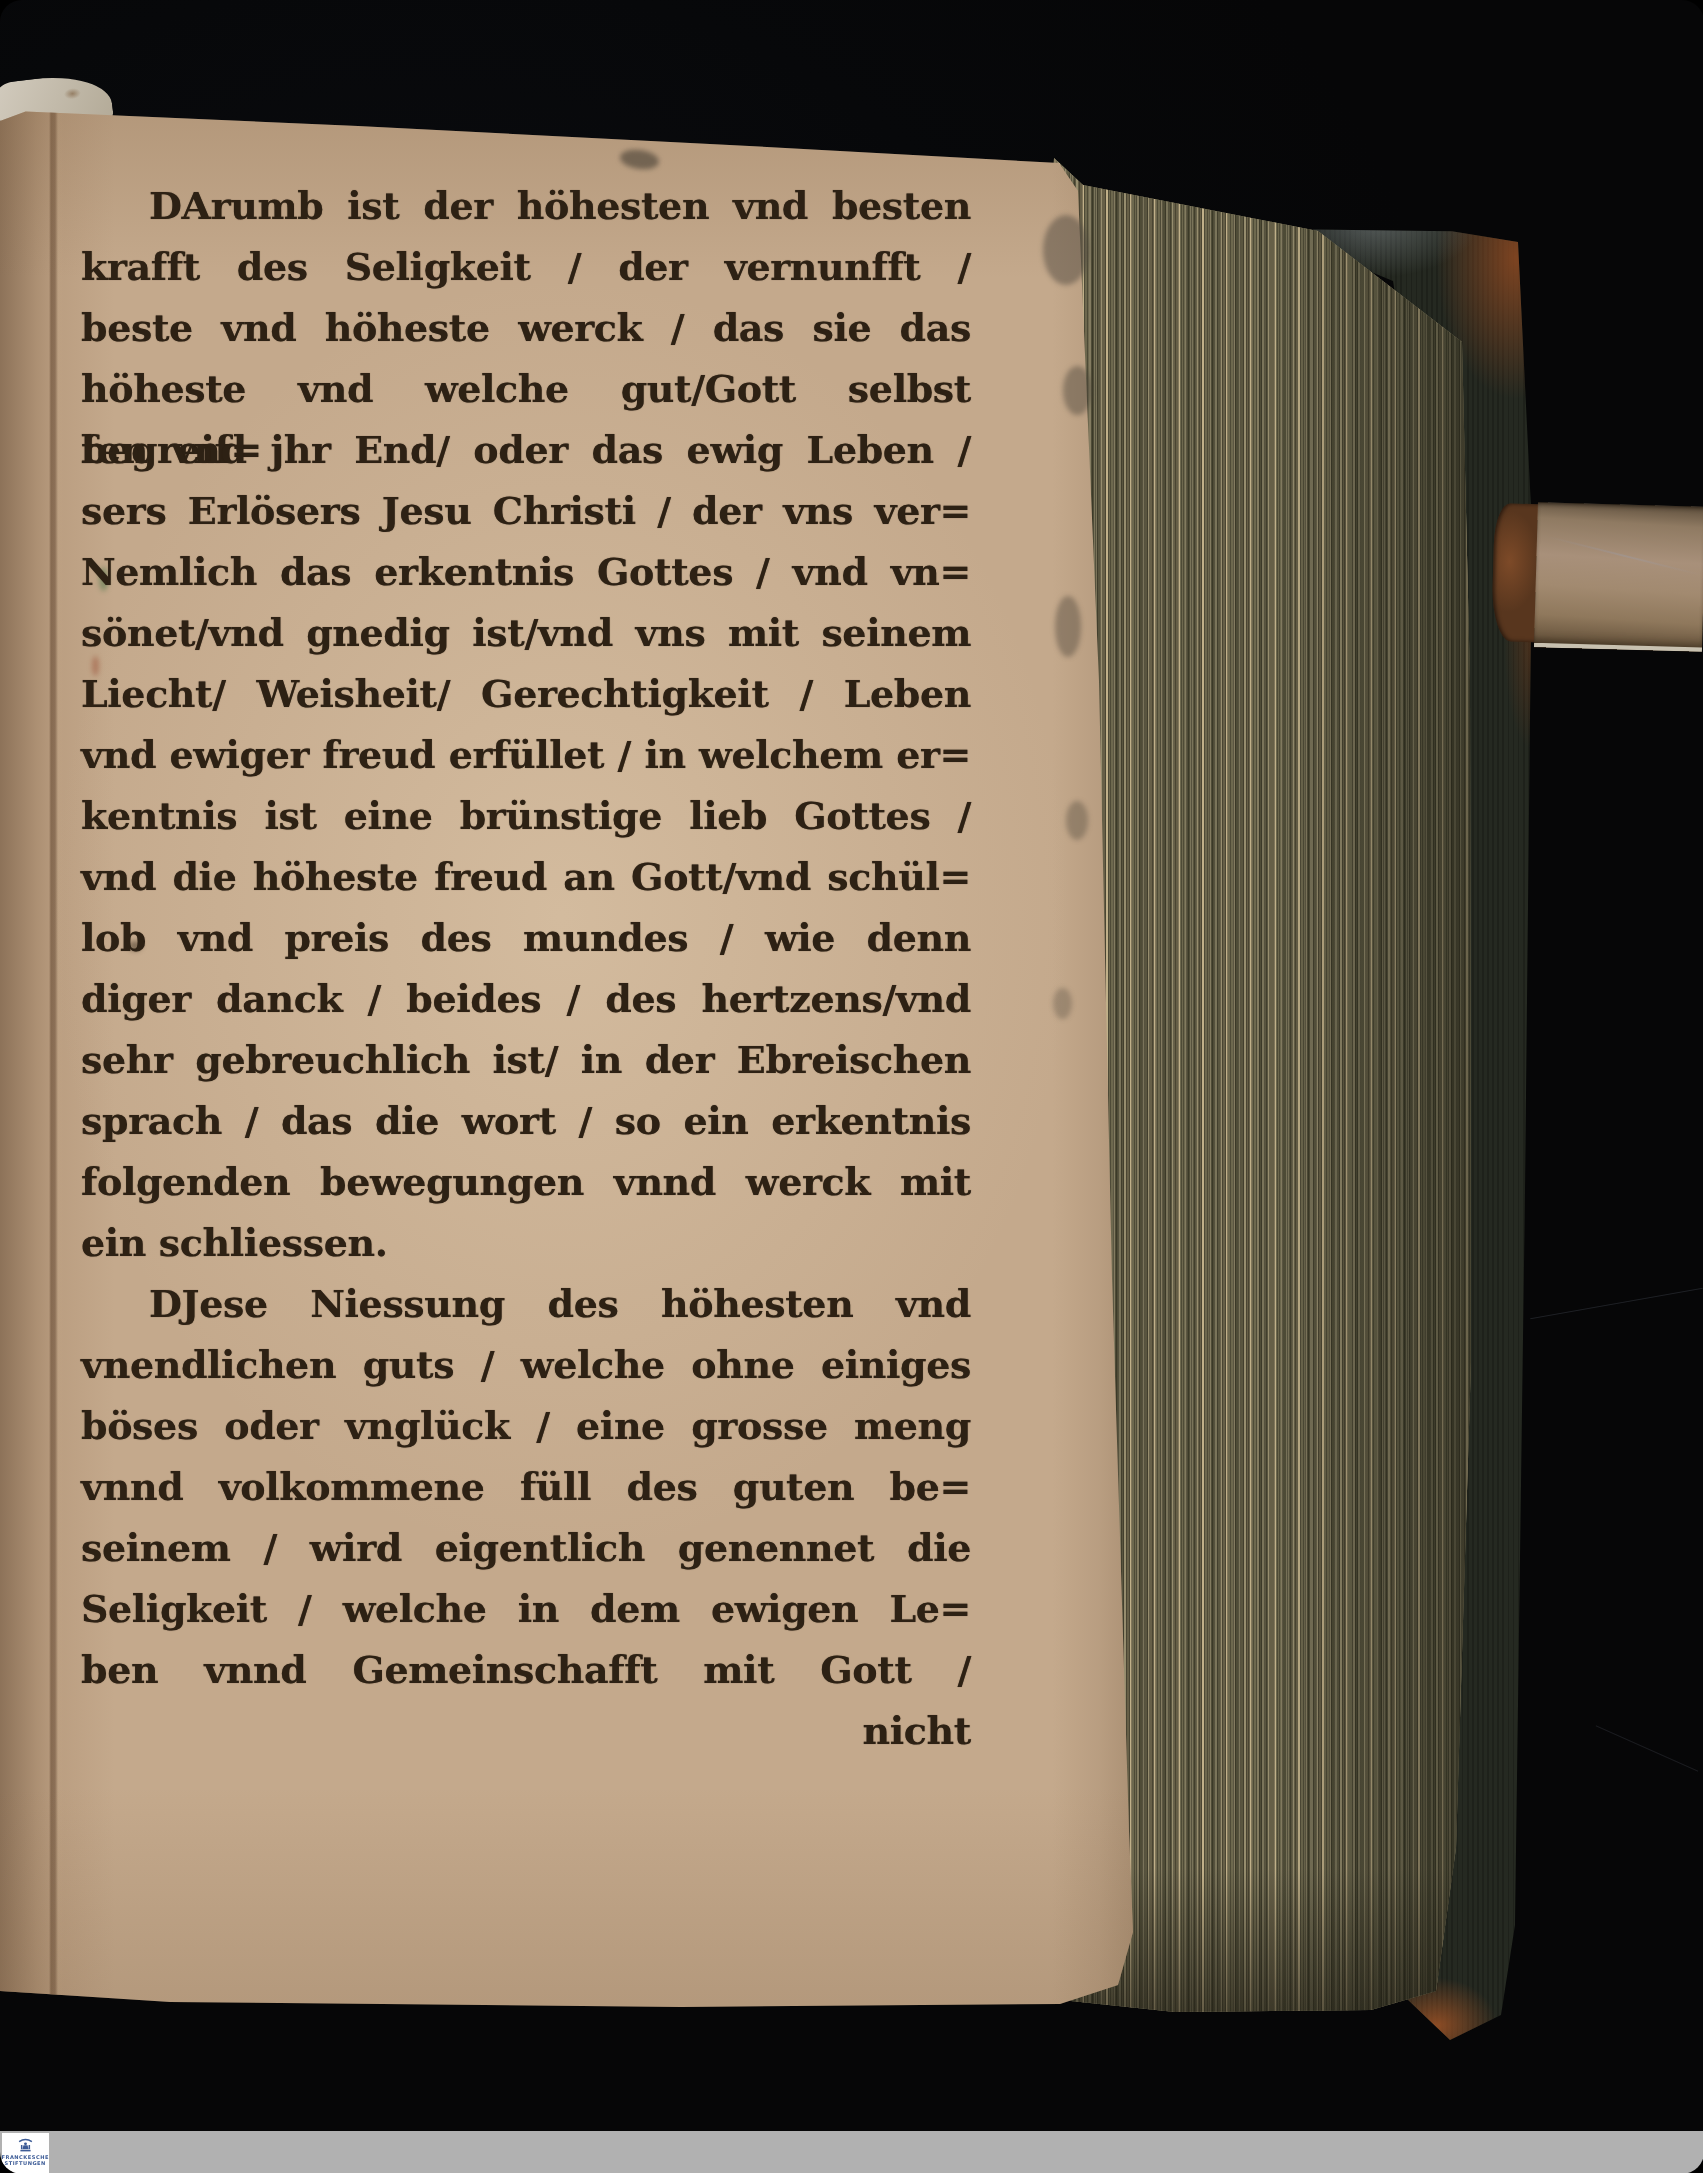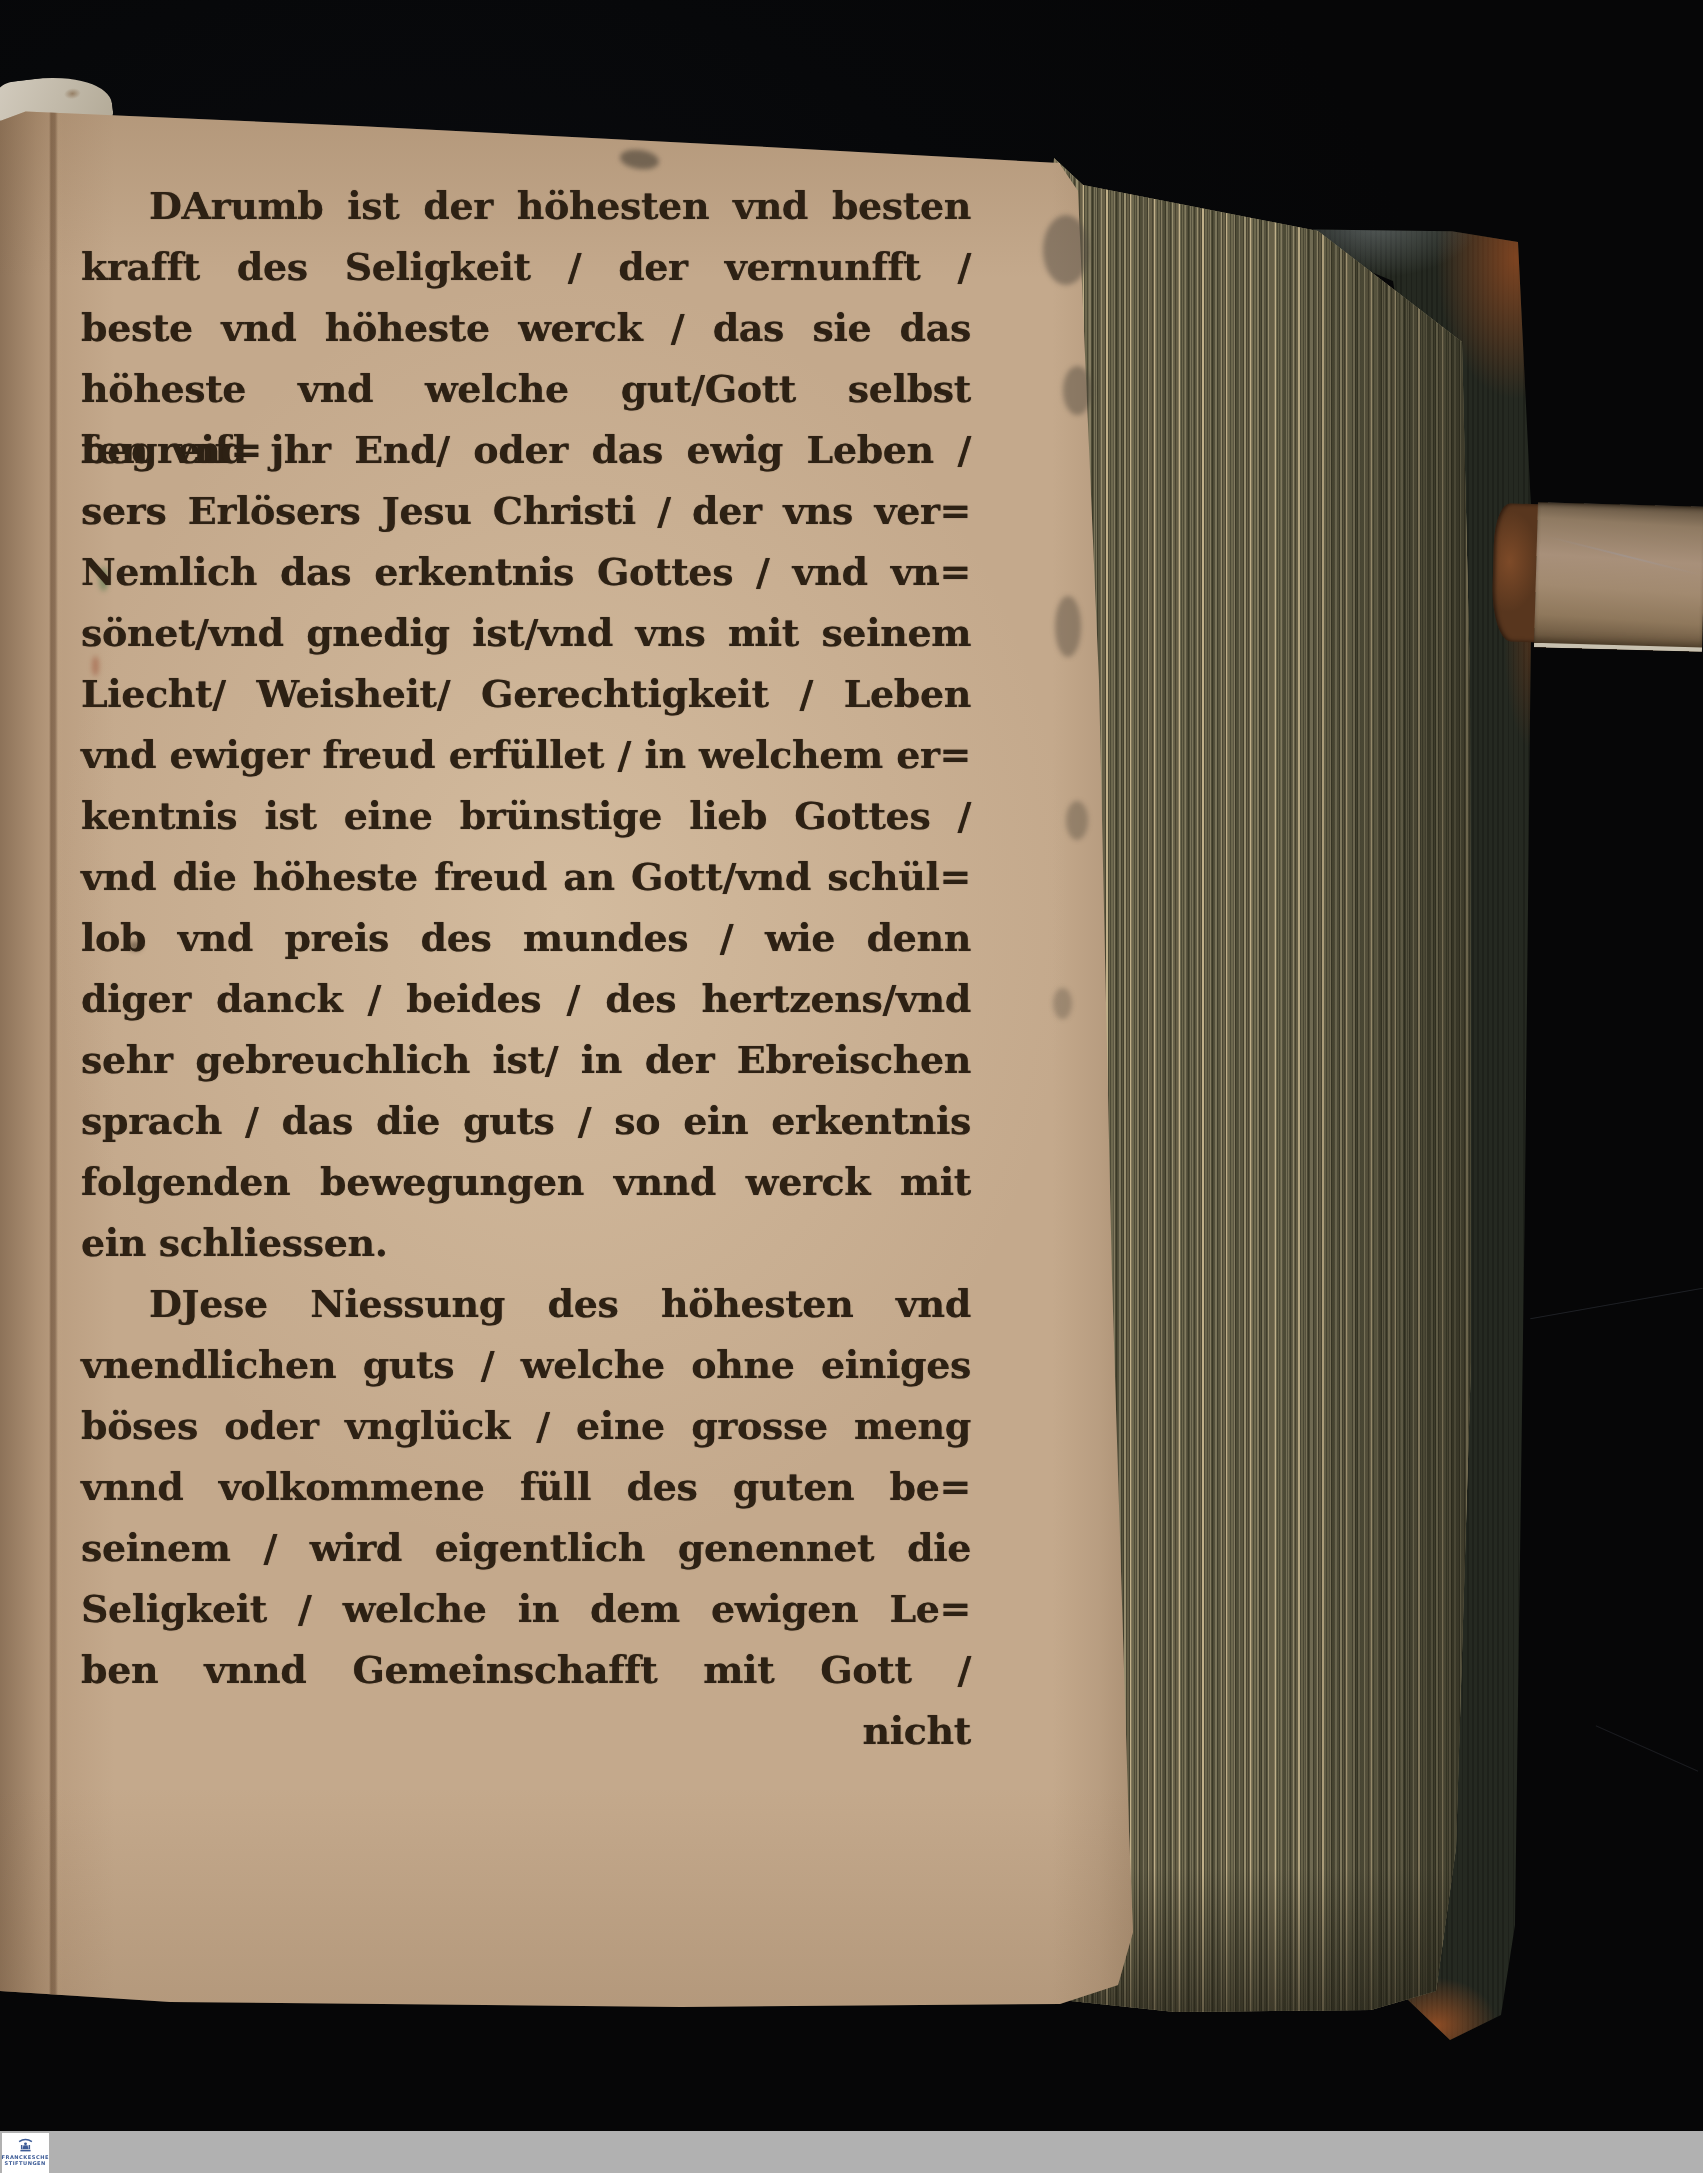"DArumb ist der höhesten vnd" .stage { border-radius: none -> 22px }
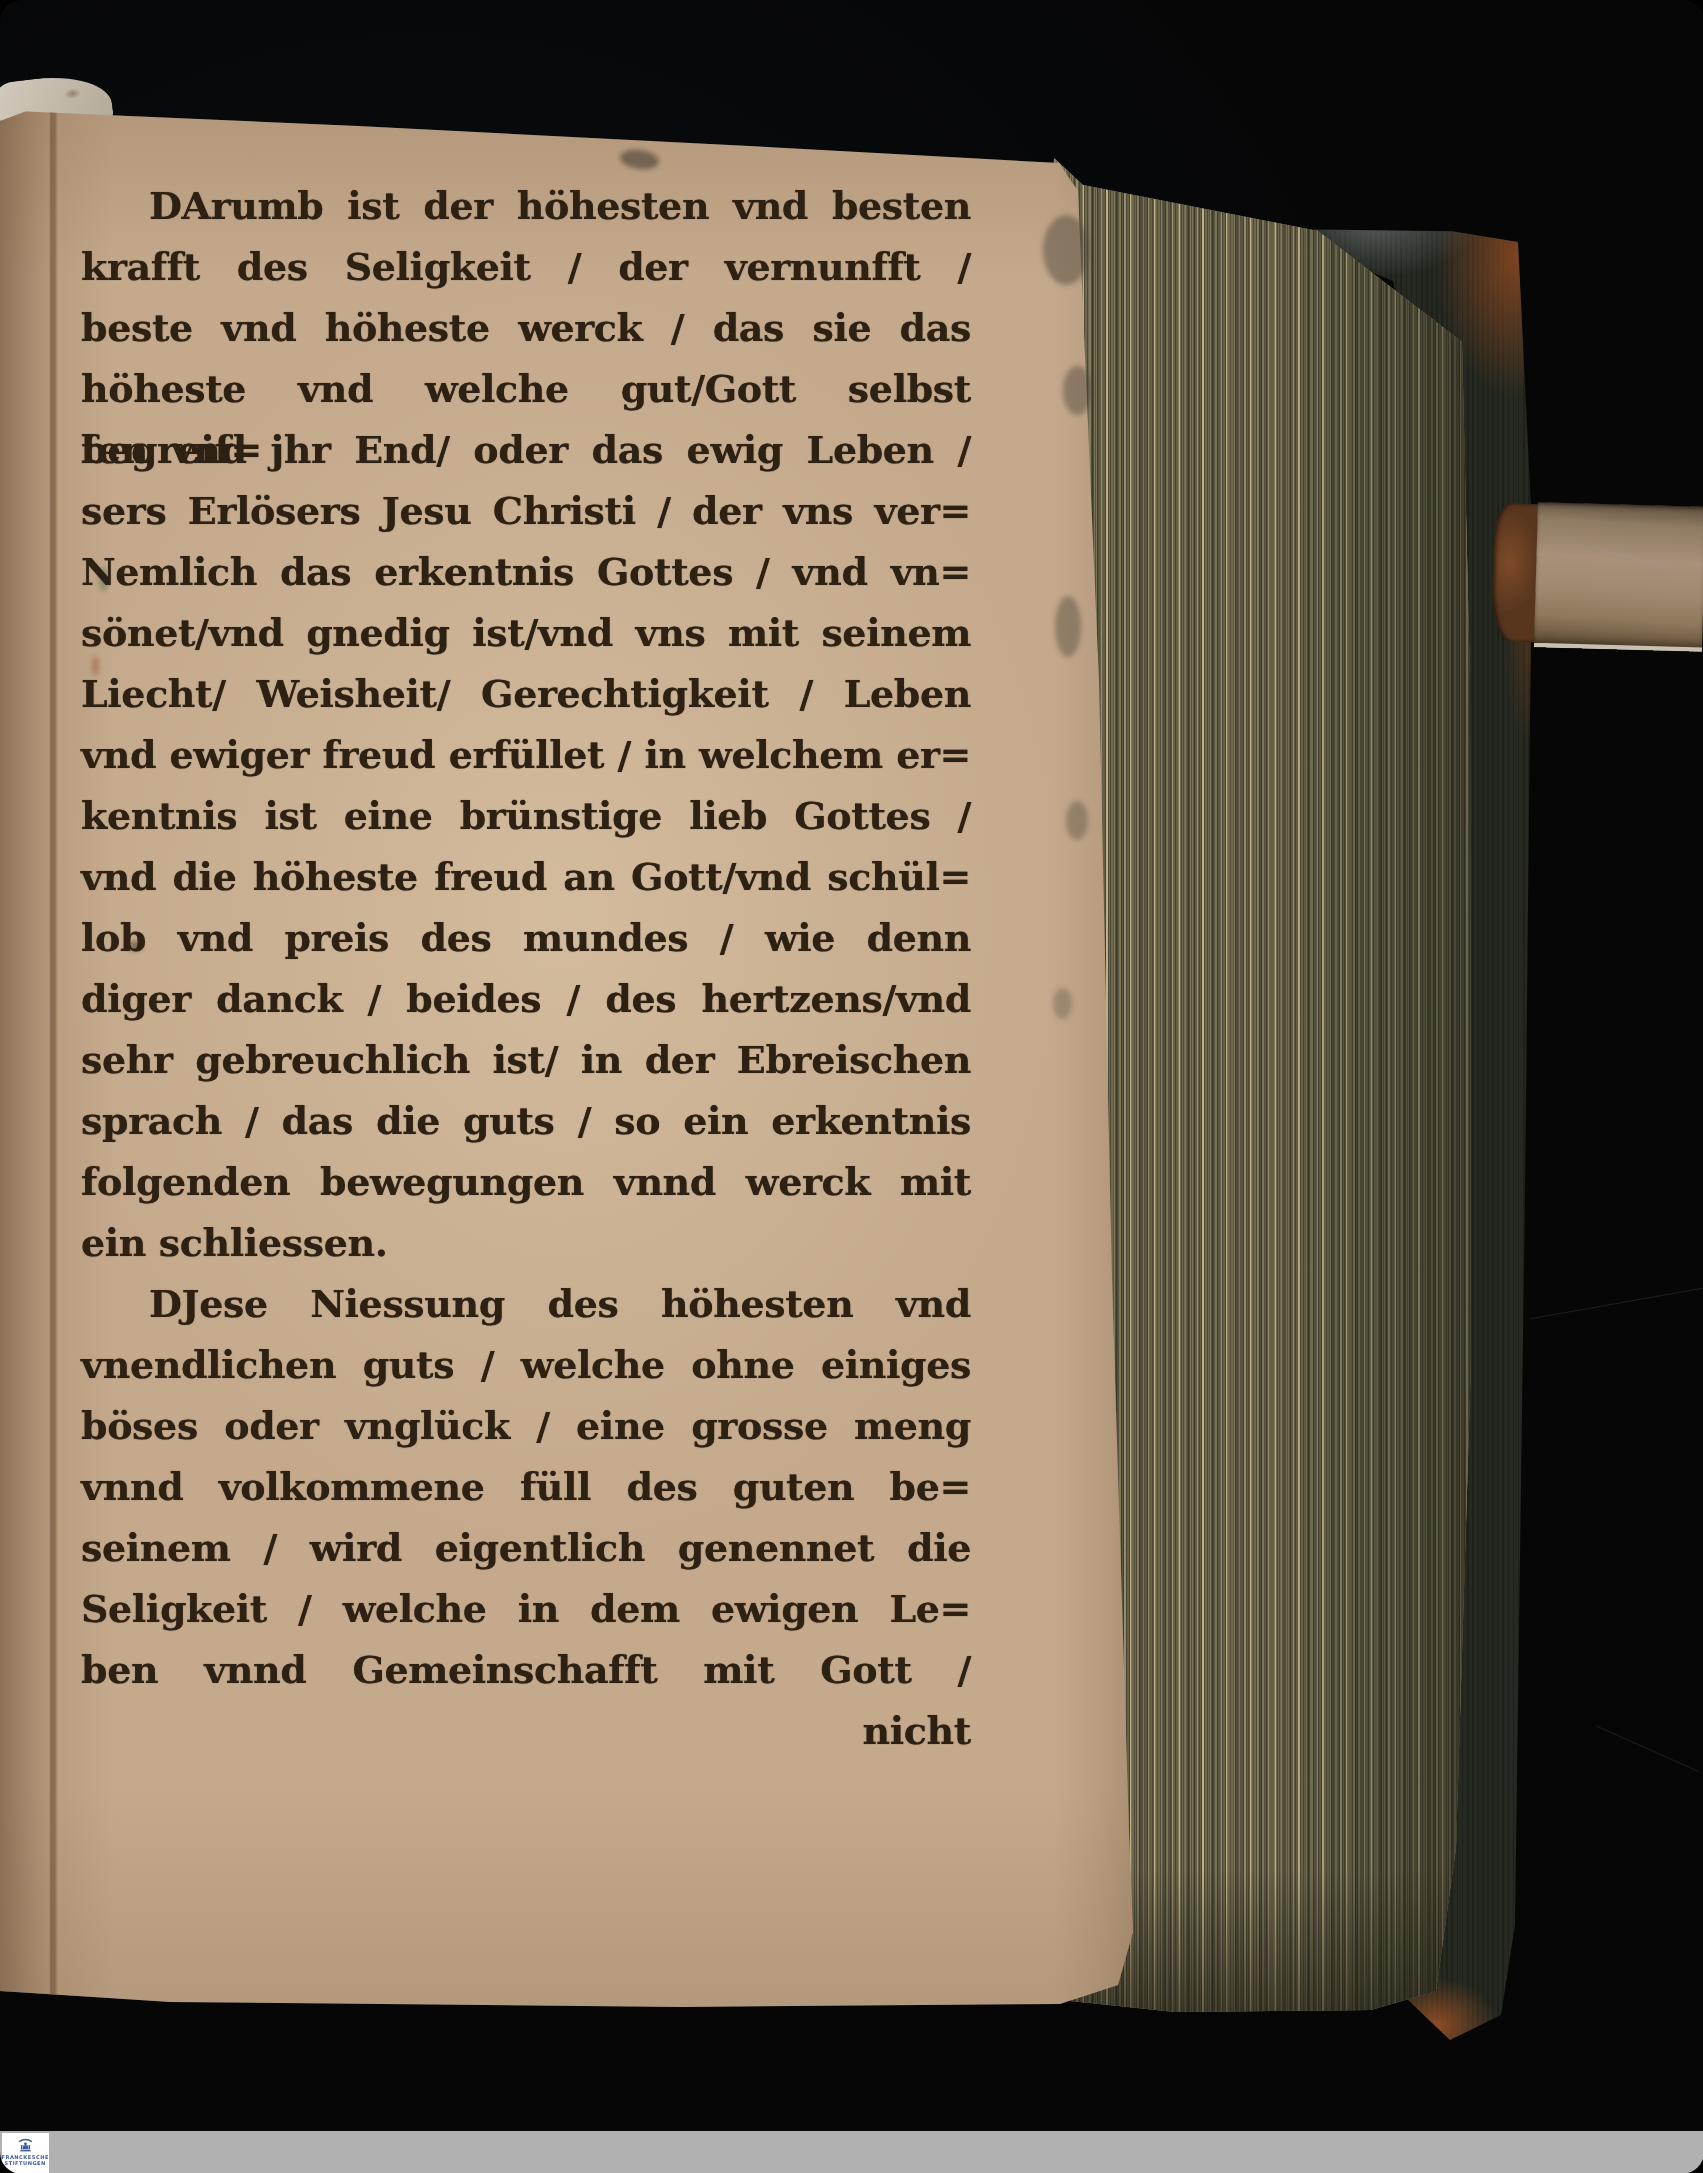"sprach / das die guts" div.tline { text: guts -> wort }
